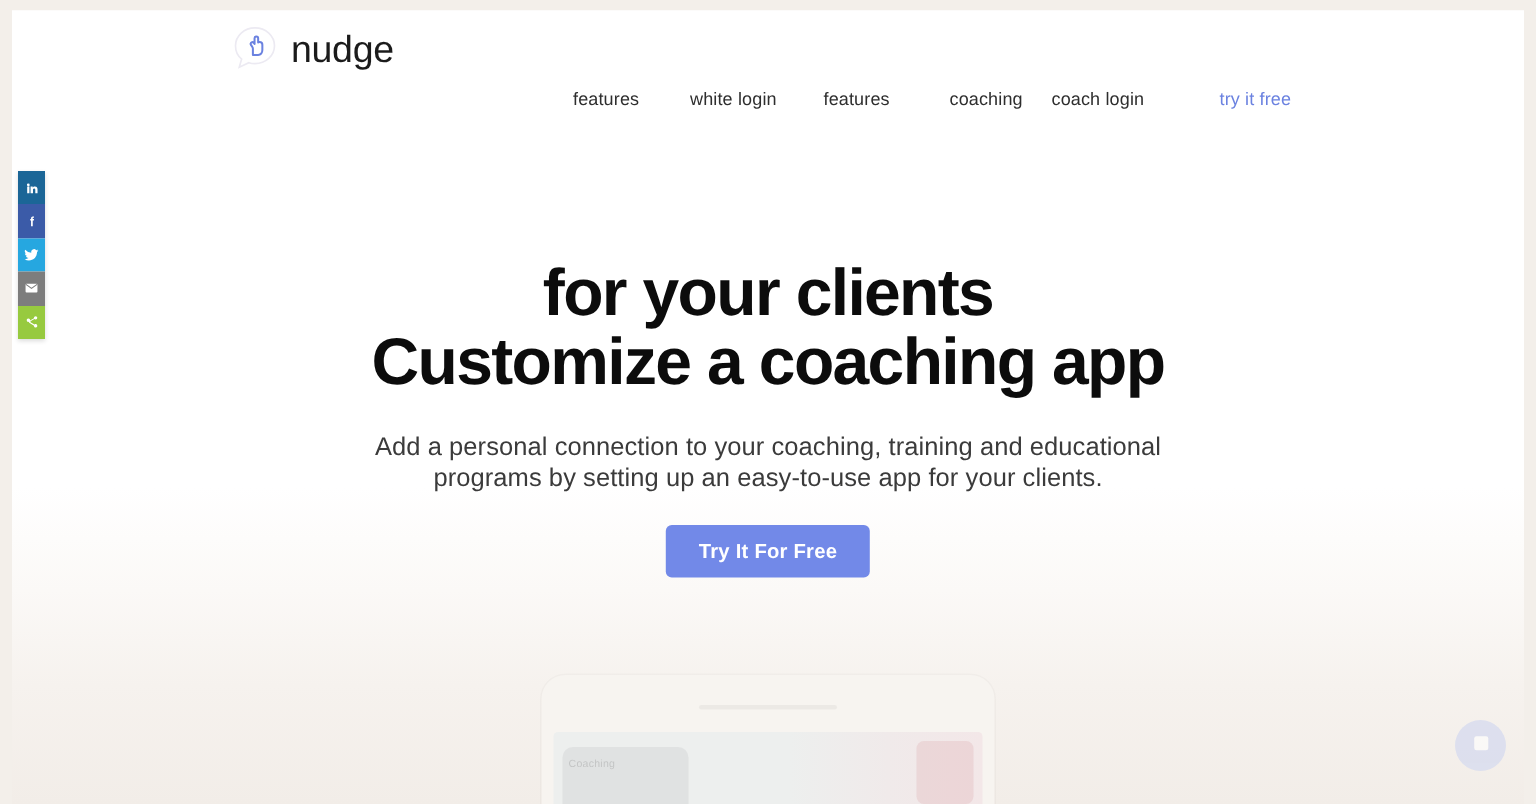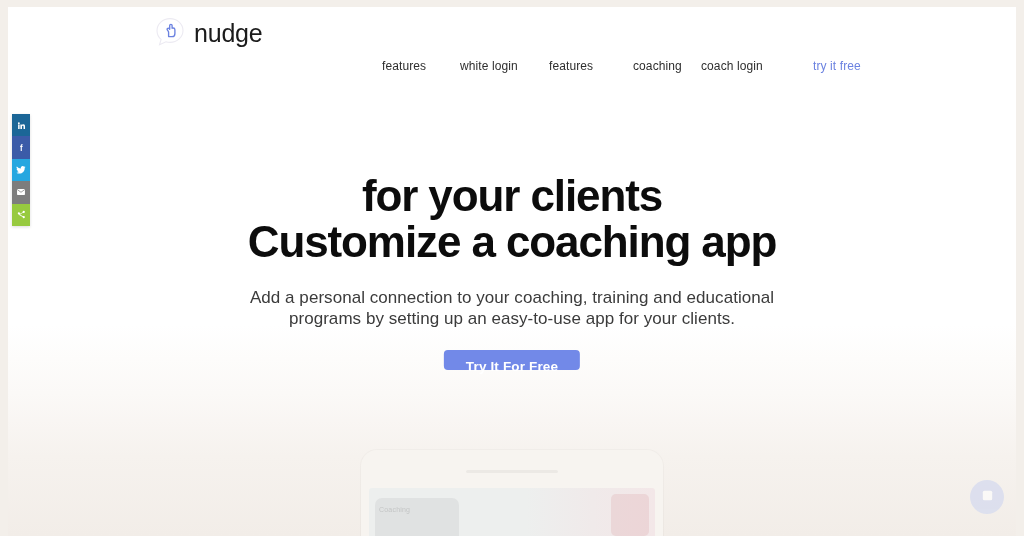"Try It For Free" #hero-cta { height: 20px -> 35px }
